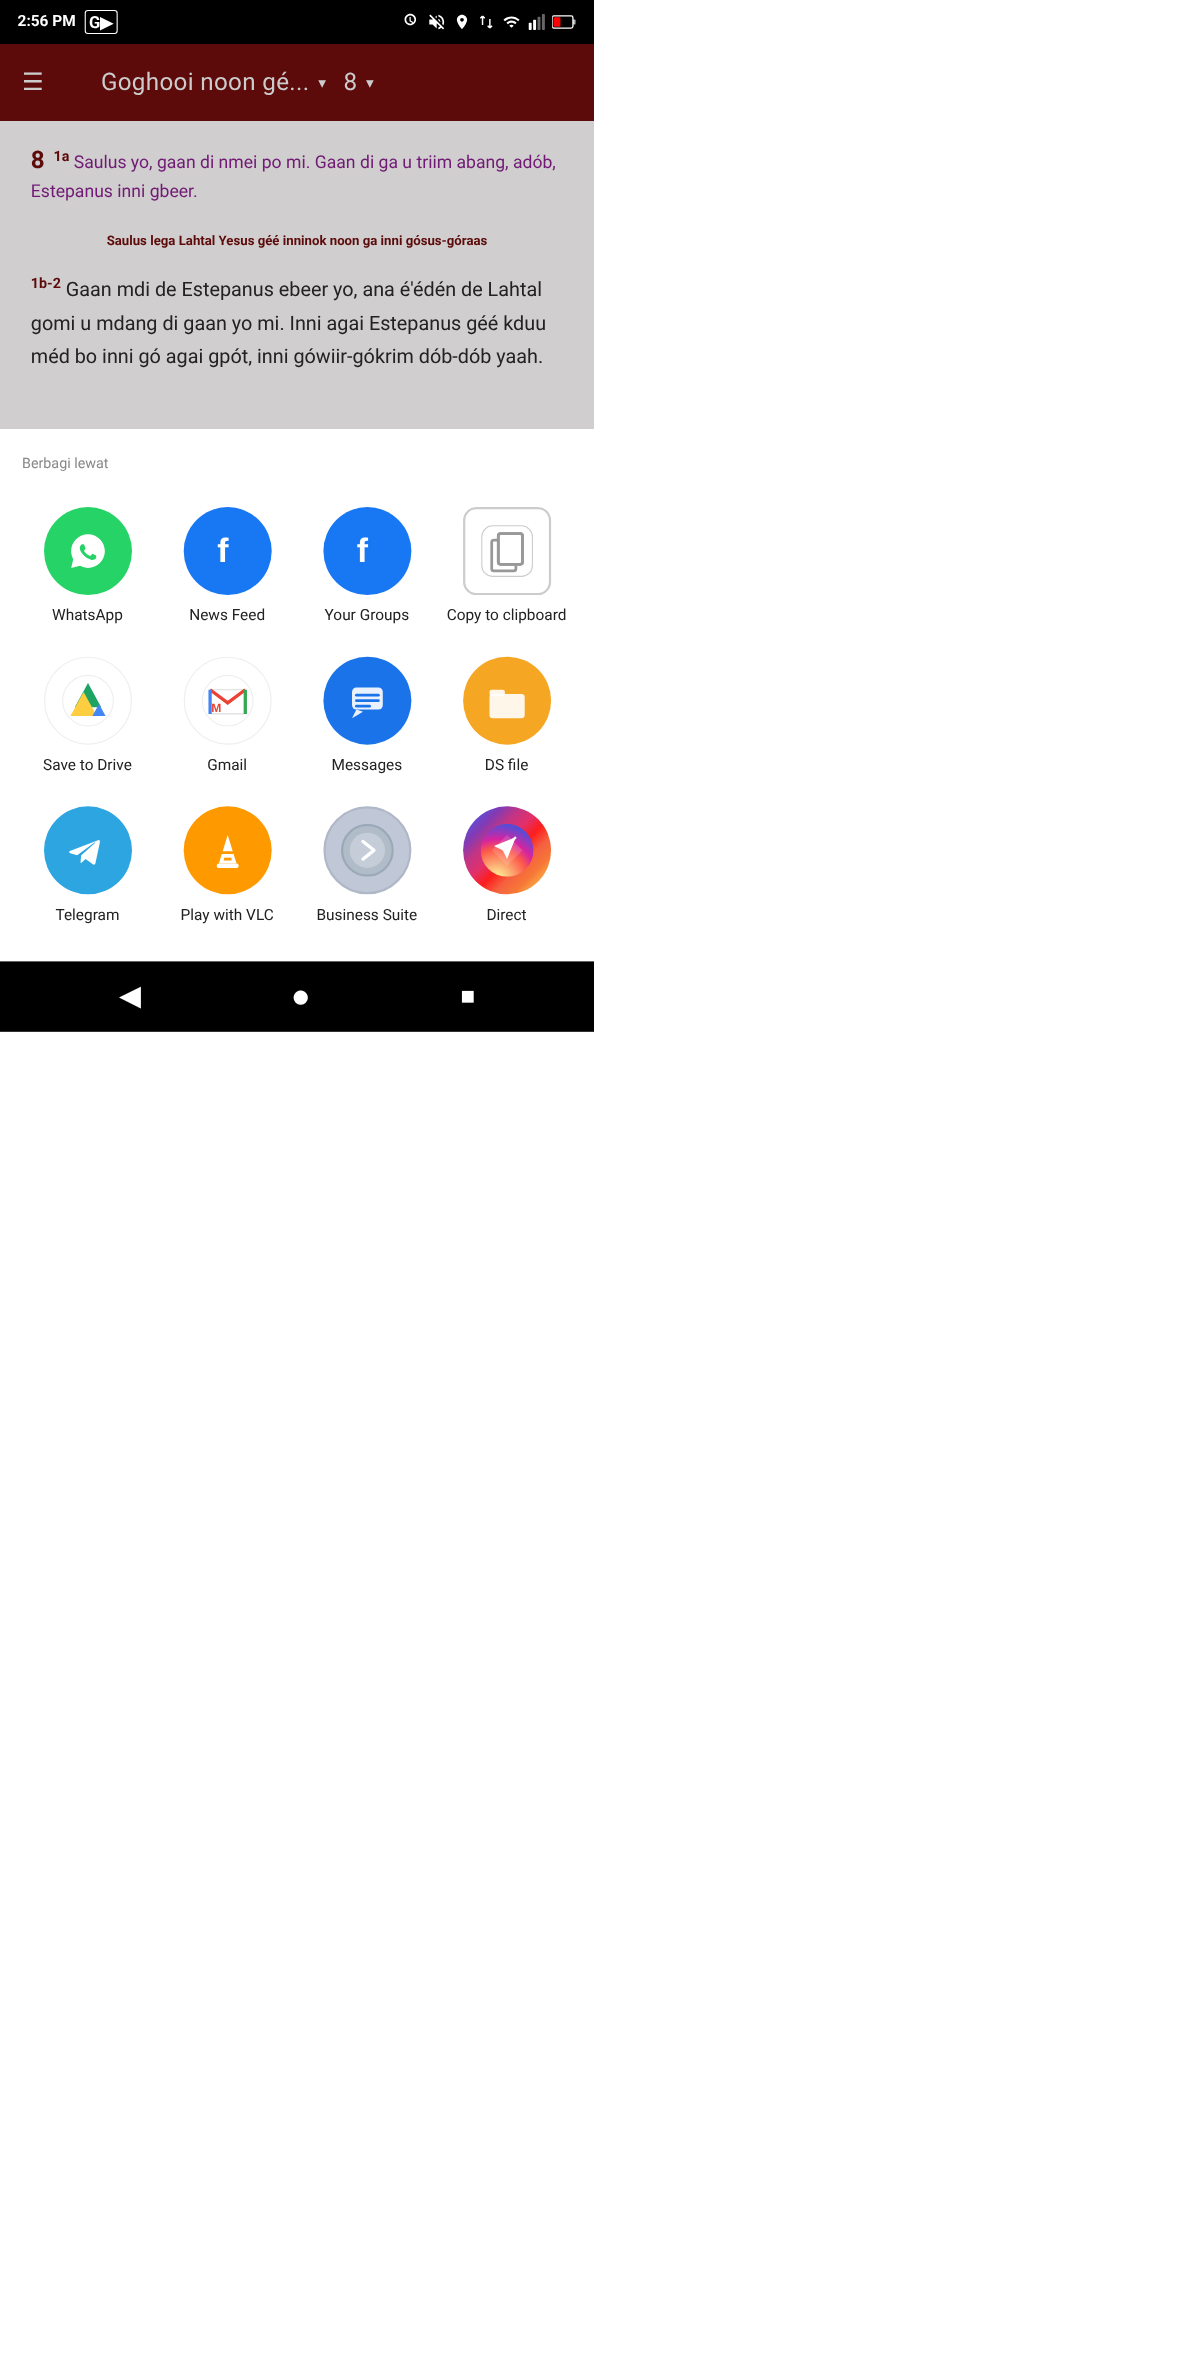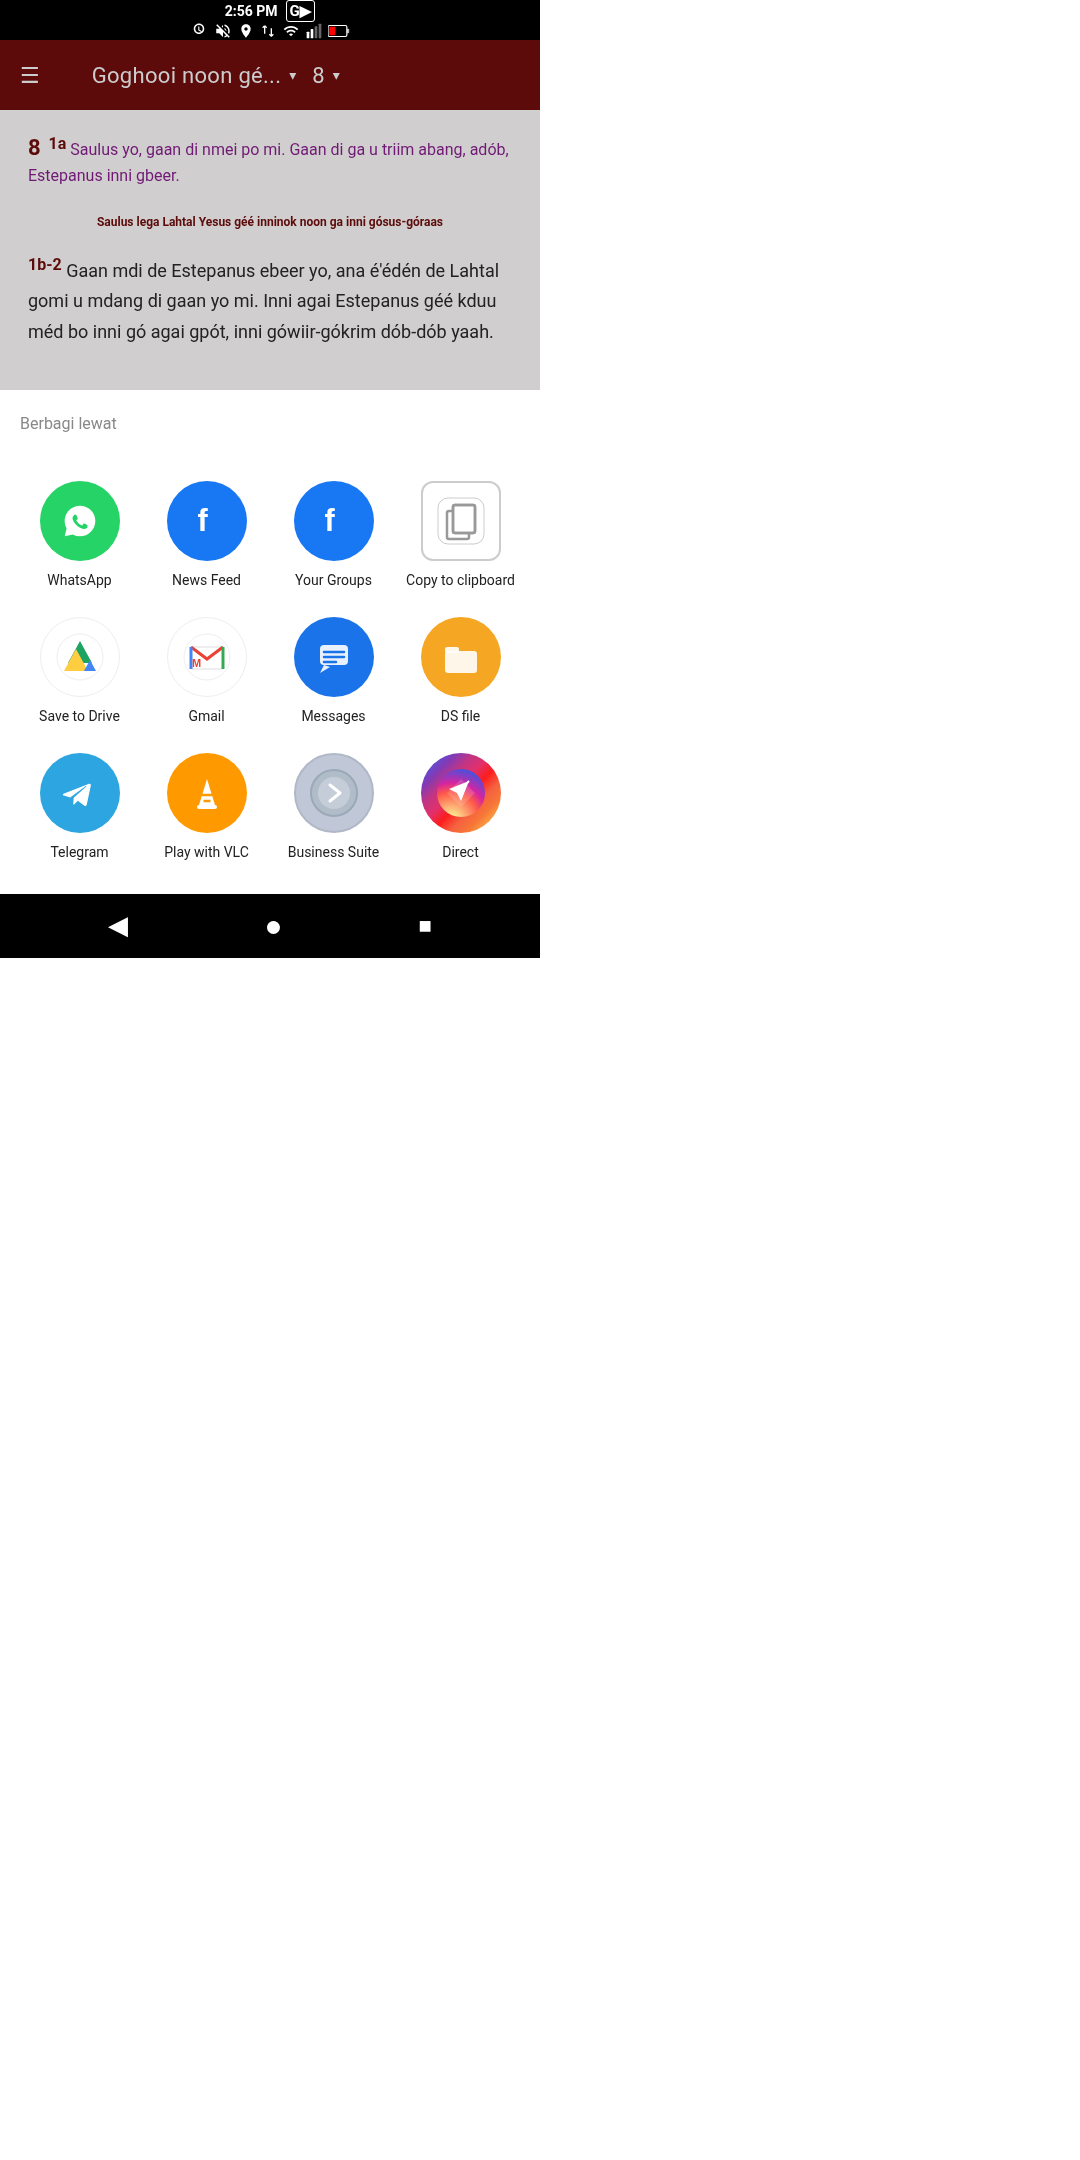"2:56 PM" .status-bar { flex-direction: column -> none }
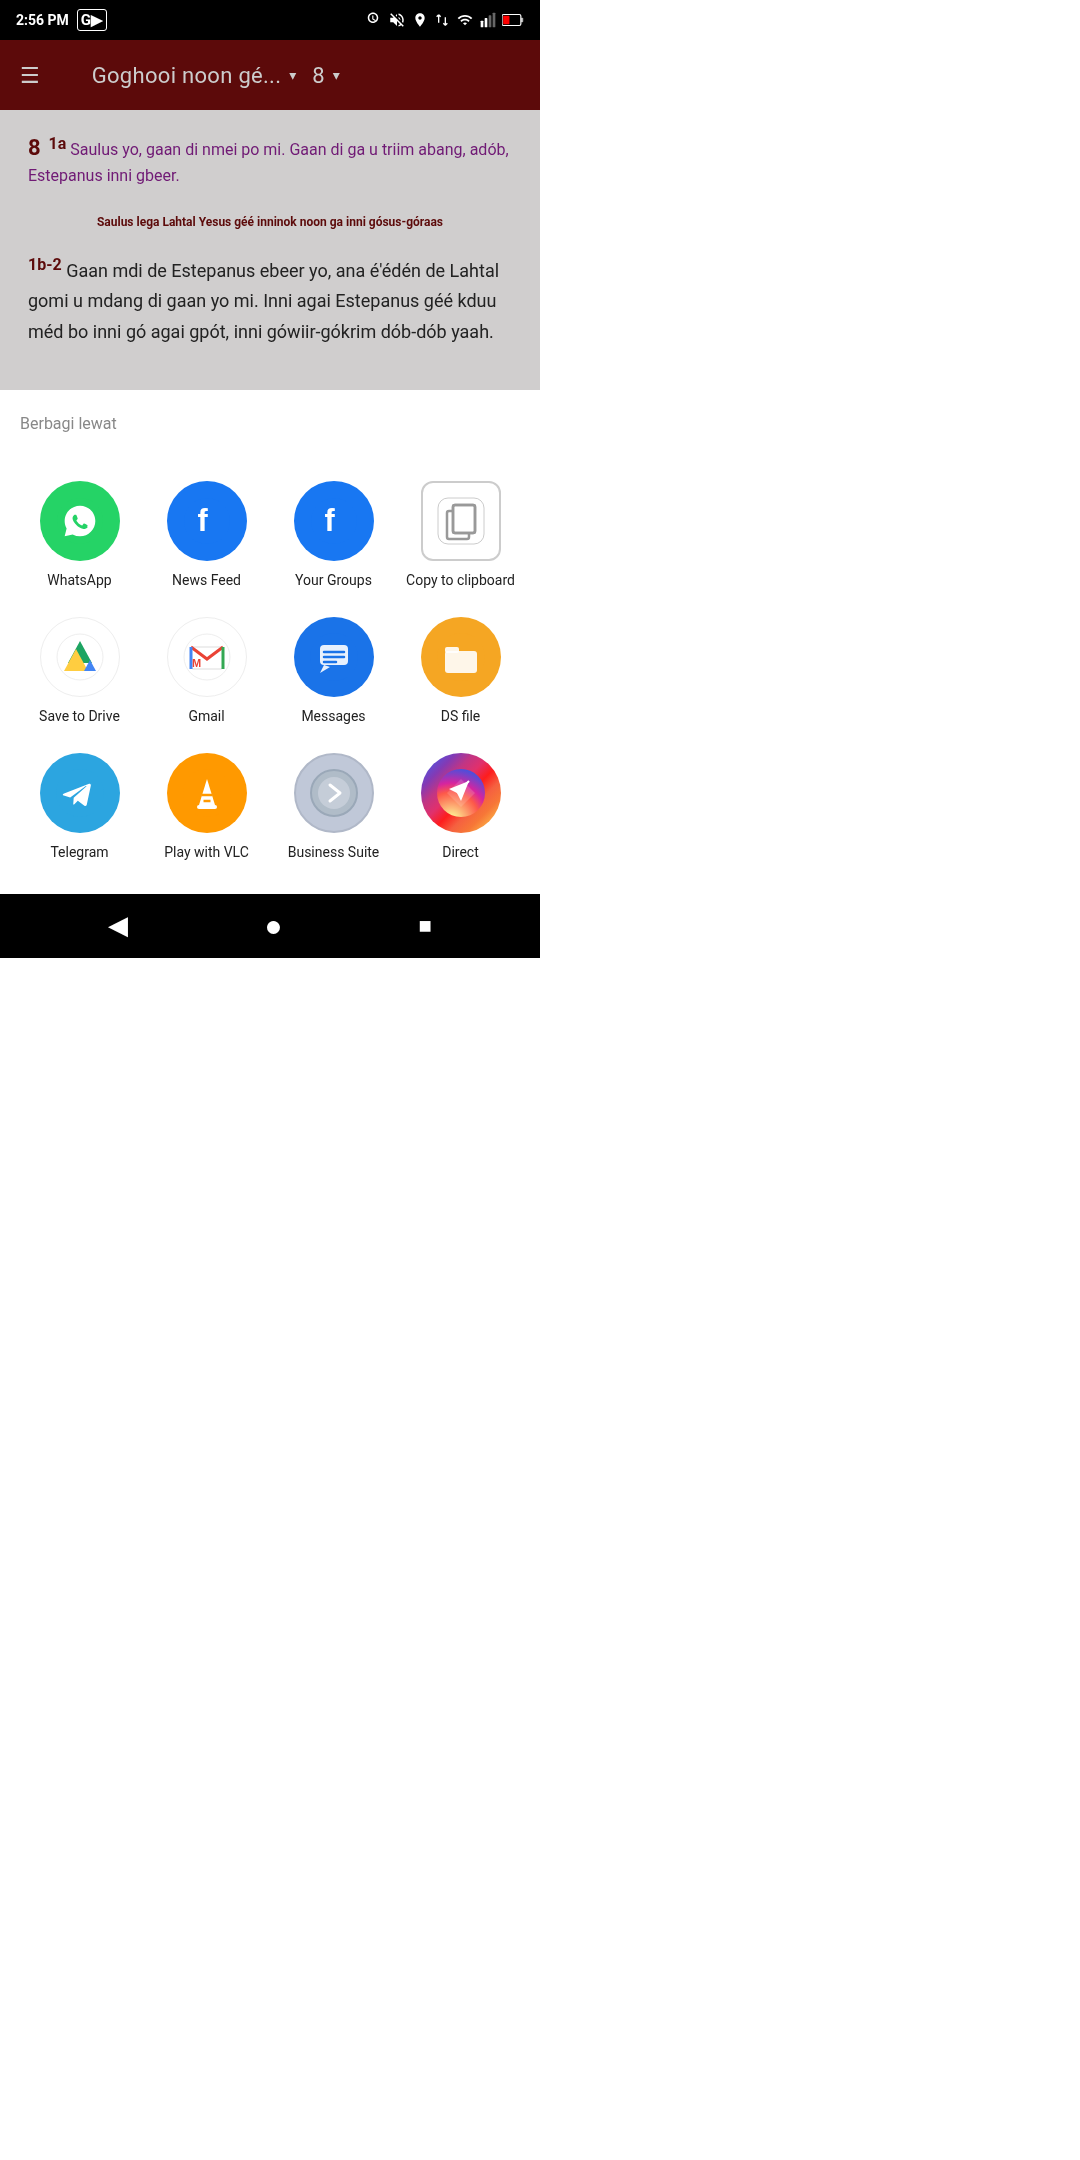"1a" .verse-ref { font-size: 16px -> 13px }
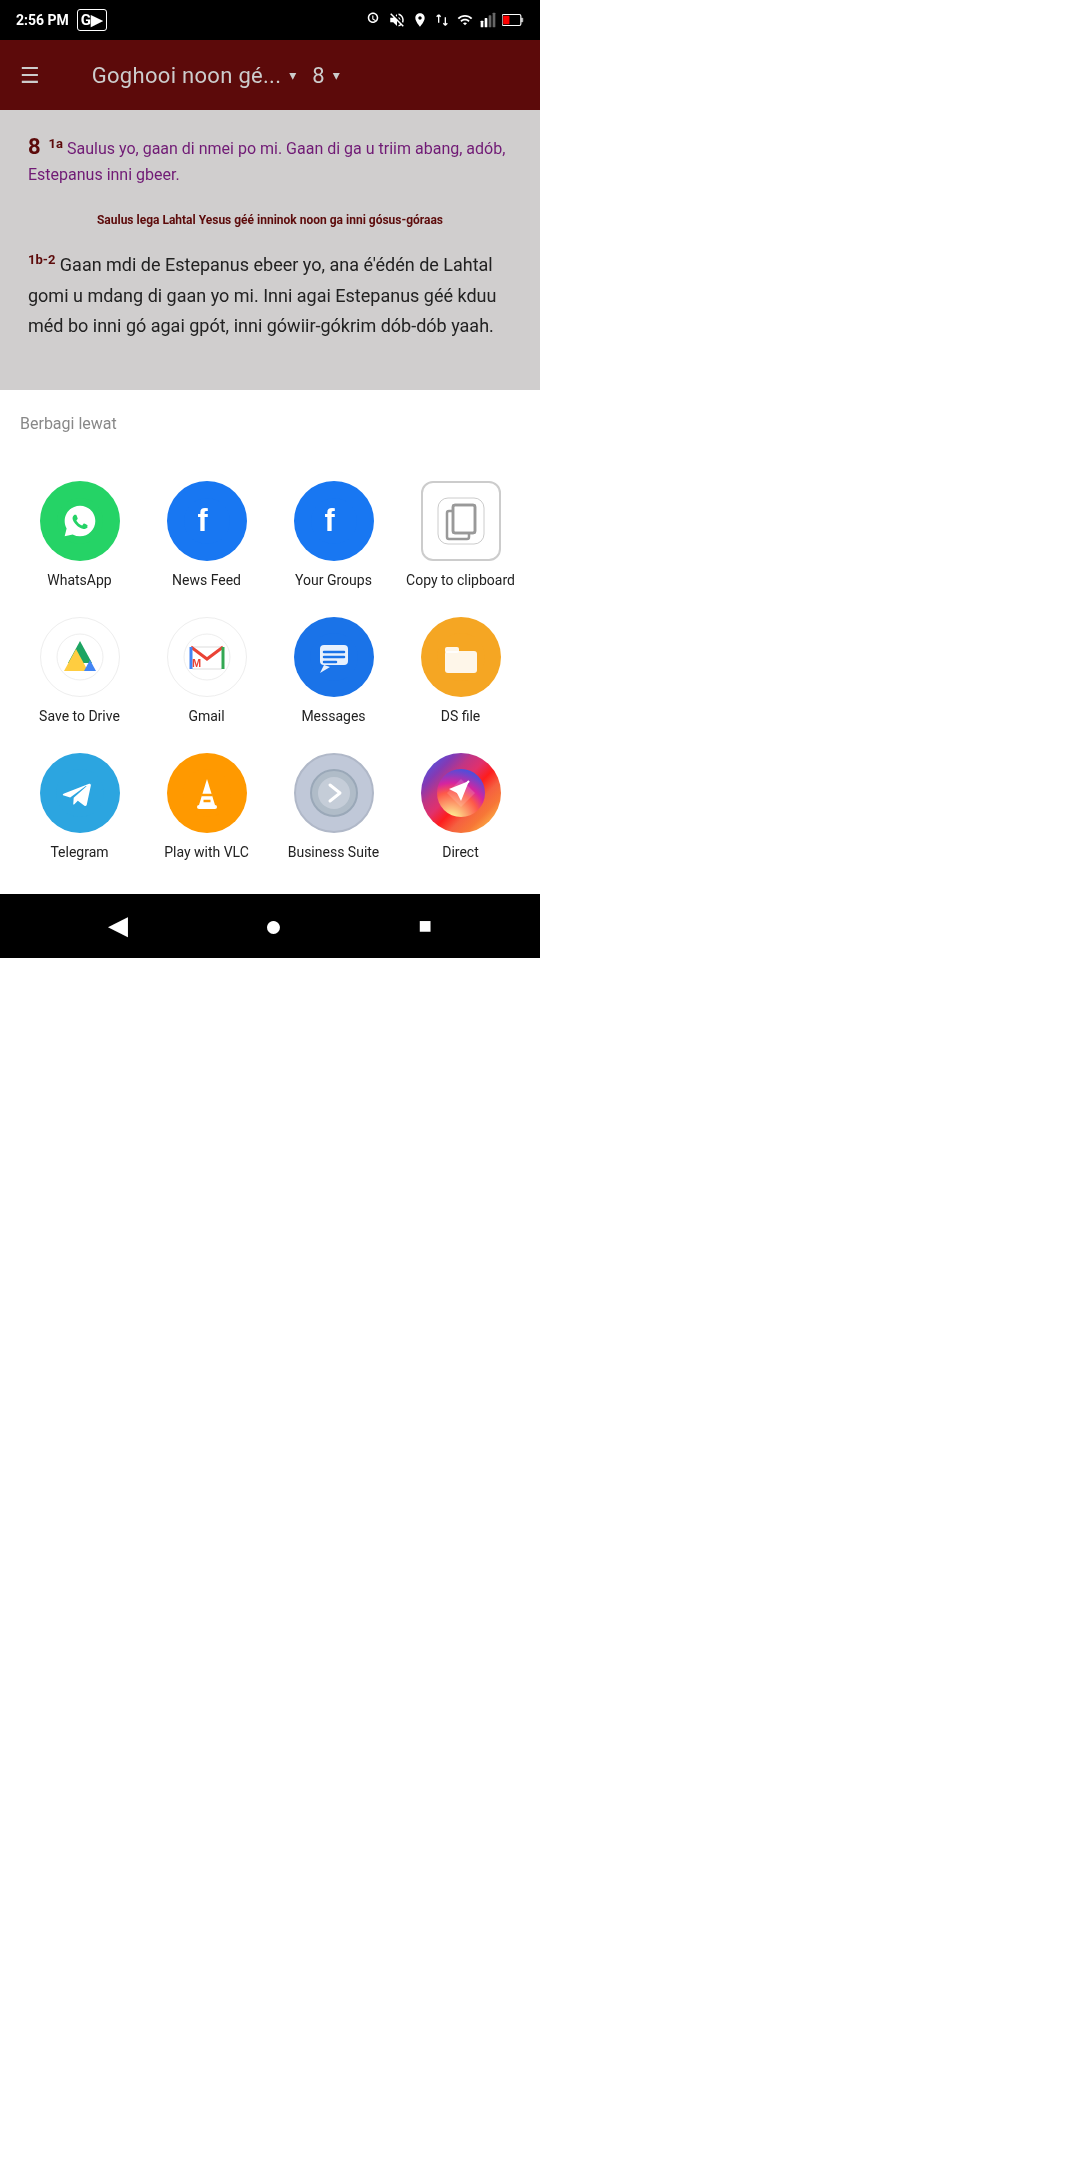"Berbagi lewat" .share-title { font-size: 16px -> 13px; margin-bottom: 40px -> 24px }
